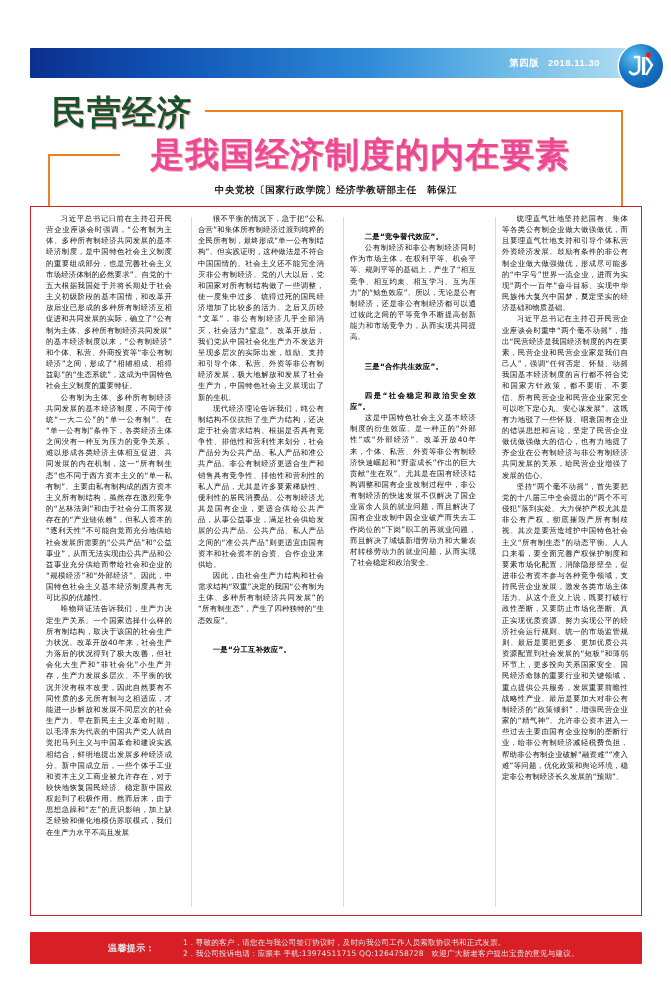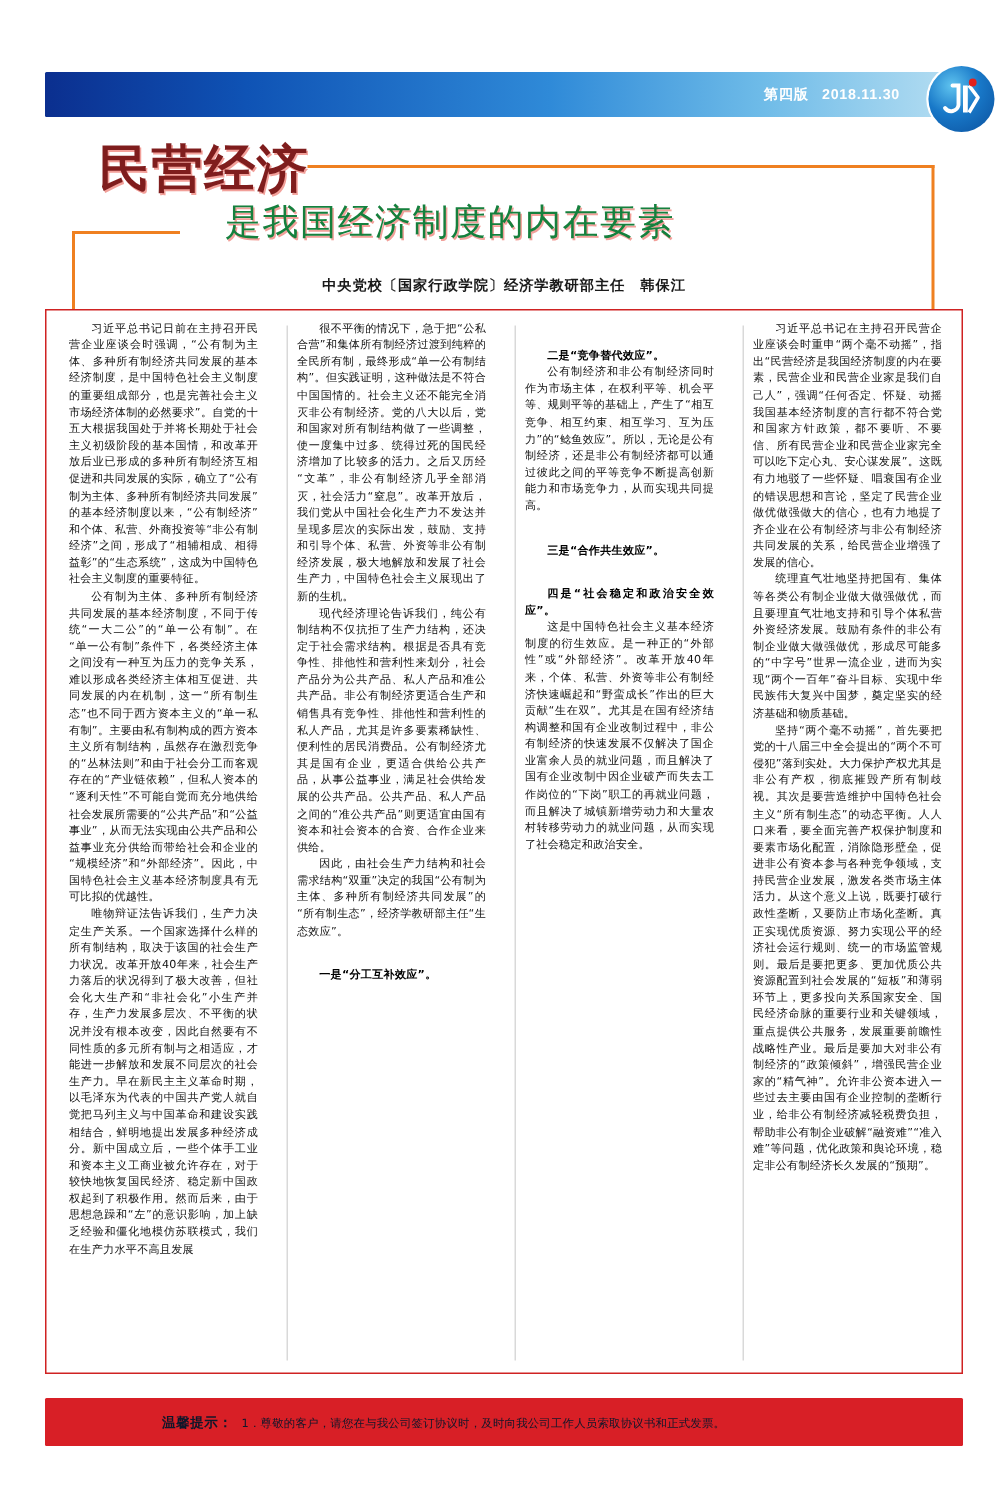"民营经济" .headline1 { color: #7f1d1d -> #14532d; left: 36px -> 22px }
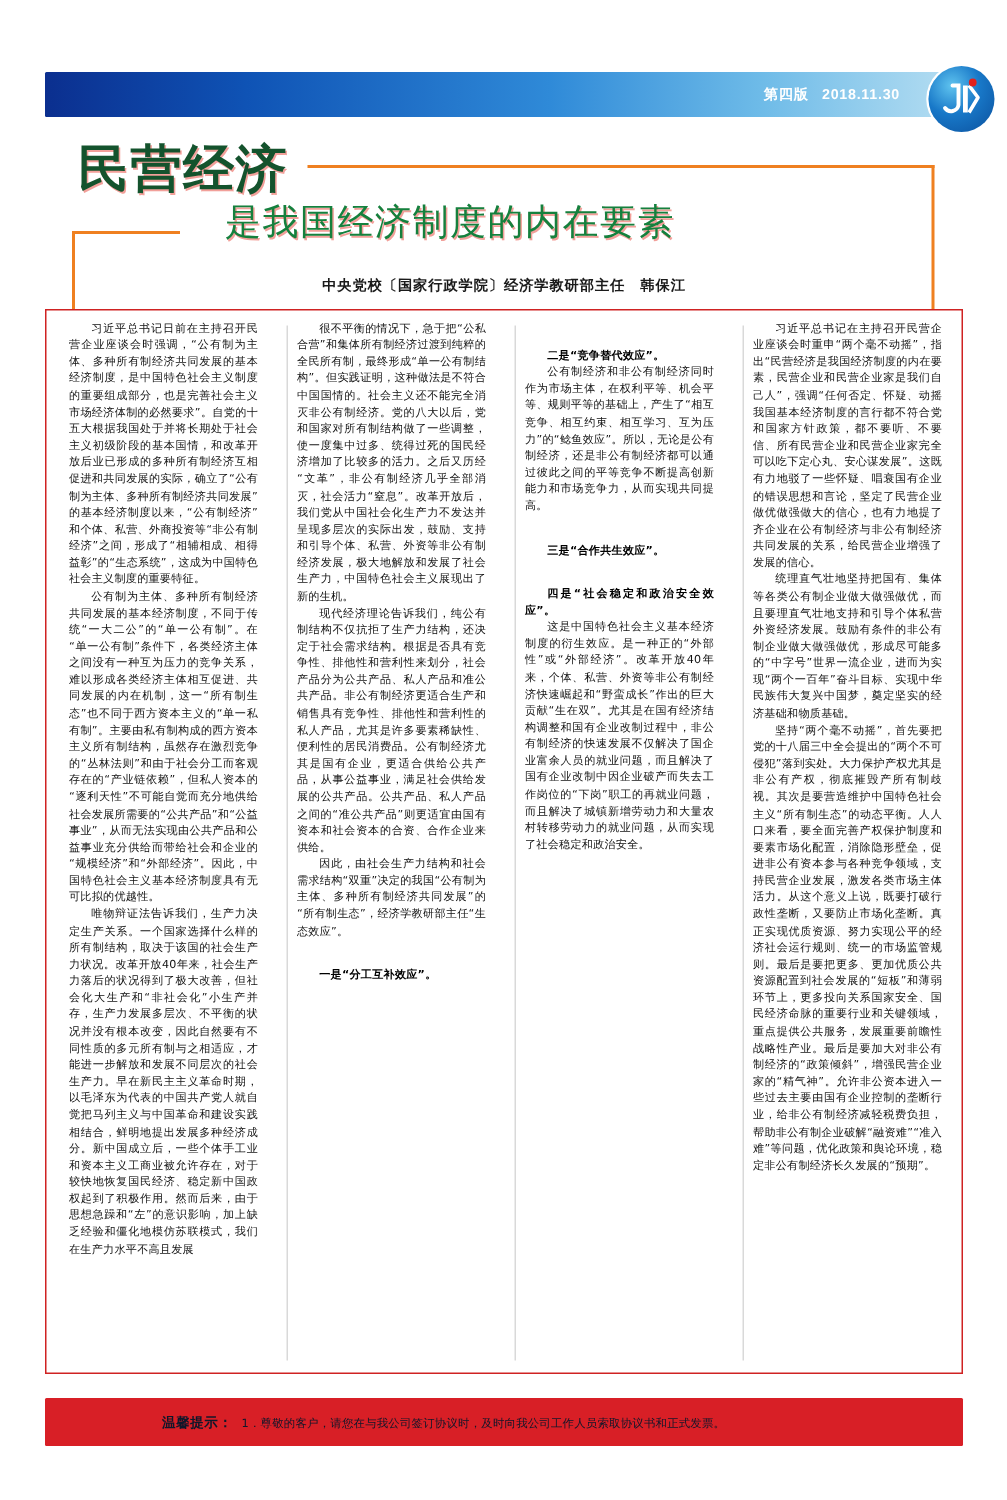"是我国经济制度的内在要素" .headline2 { color: #15803d -> #ec4899; font-size: 24px -> 34px; font-weight: 400 -> 700 }
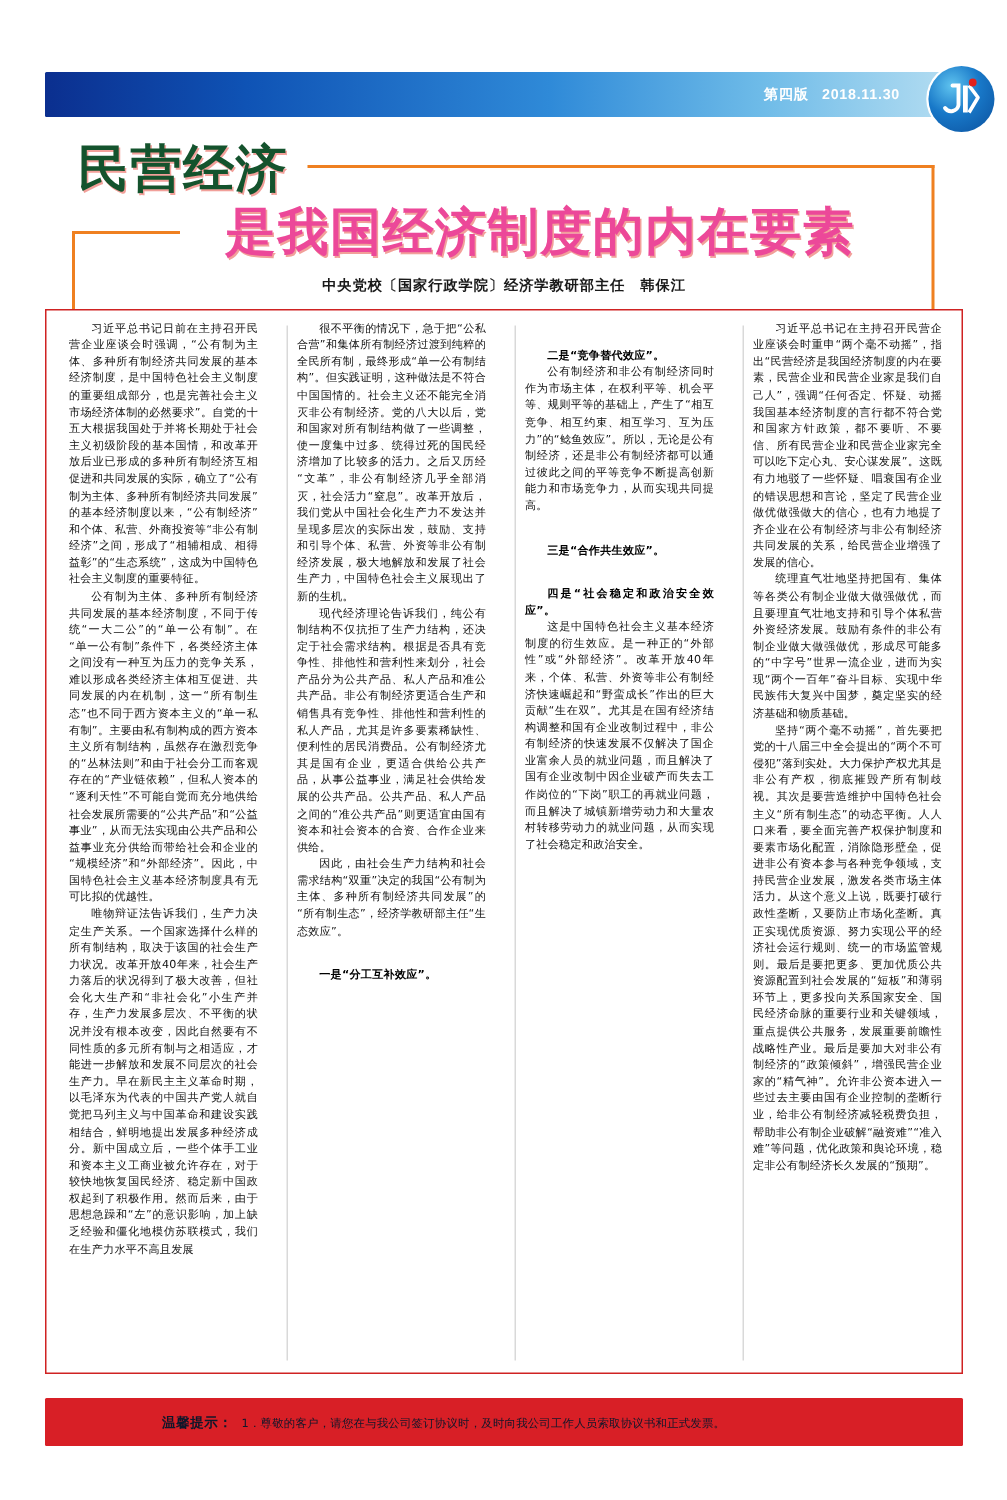"习近平总书记在主持召开民营企业座谈会时重申“两个毫不动摇”，指出“民营经济是我国" p { order: before "统理直气壮地坚持把国有、集体等各类公有制企业做大做强做优，而且要理直气壮地支持和" -> after "统理直气壮地坚持把国有、集体等各类公有制企业做大做强做优，而且要理直气壮地支持和" }
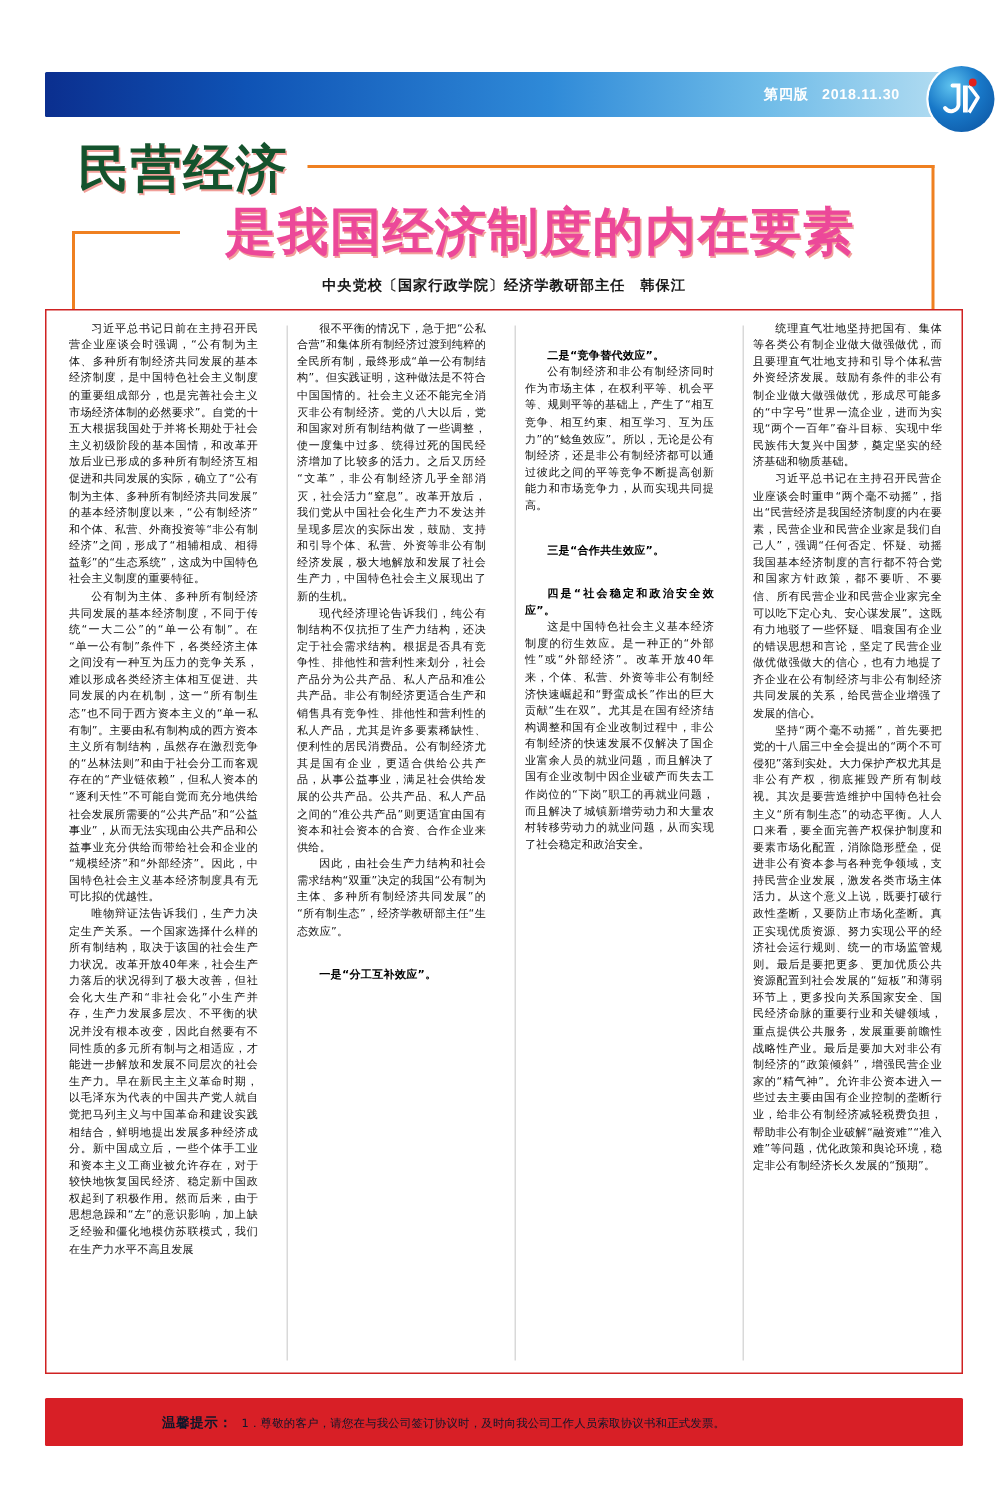"因此，由社会生产力结构和社会需求结构“双重”决定的我国“公有制为主体、多种所有制" p { text: 经济学教研部主任 -> 产生了四种独特的 }
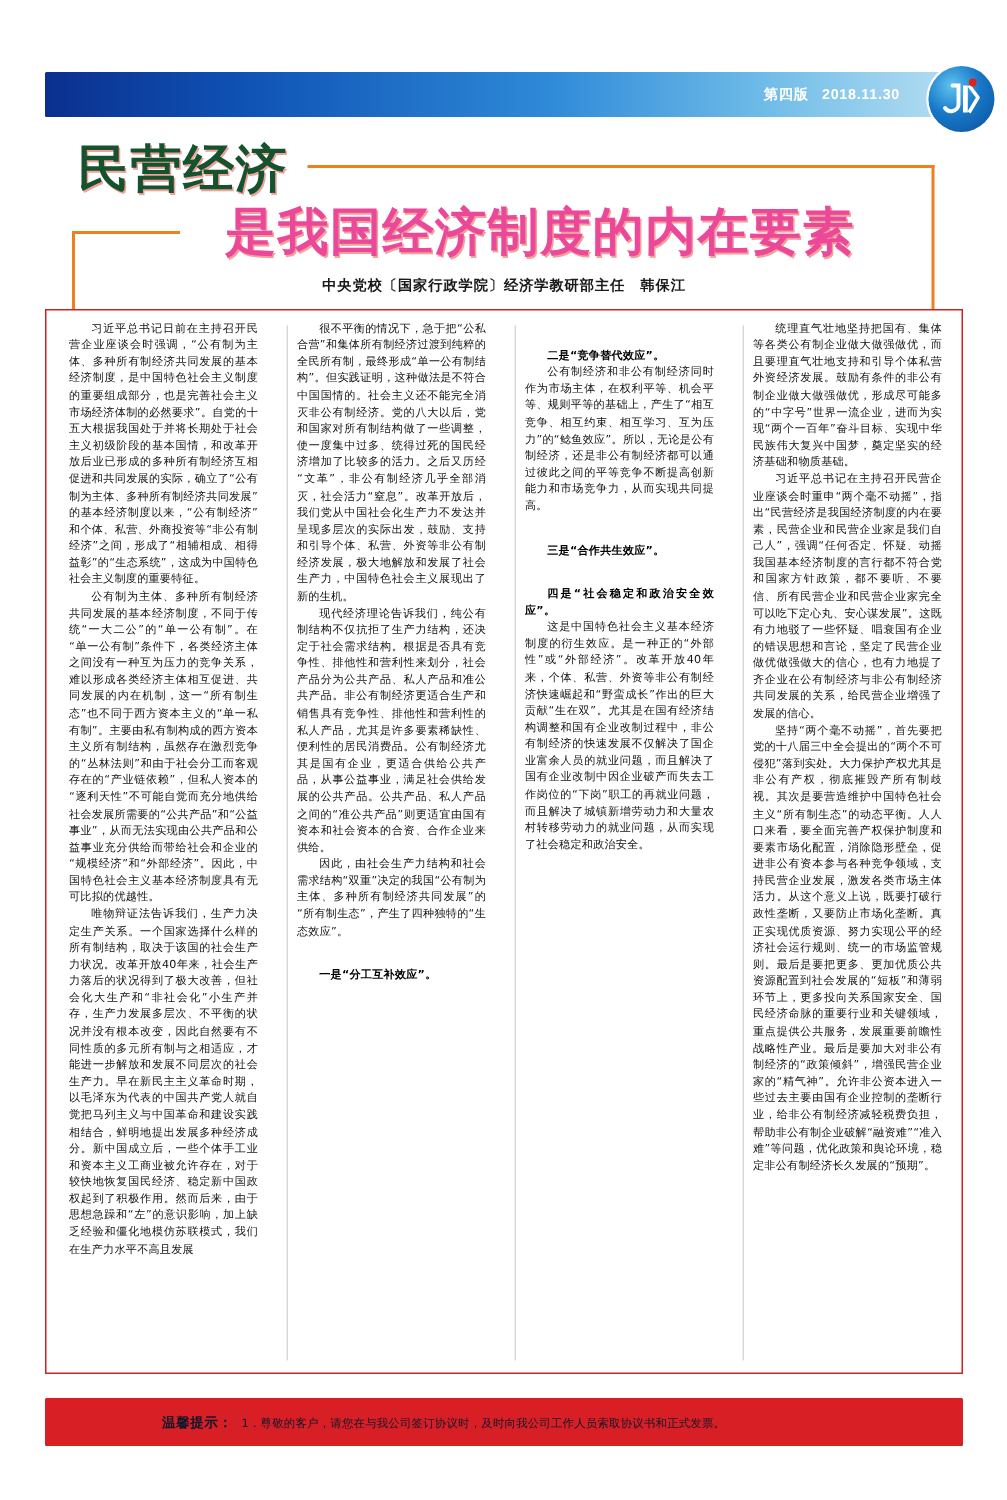"温馨提示：" .notice { color: #0f172a -> #e5e5e5; gap: none -> 22px }
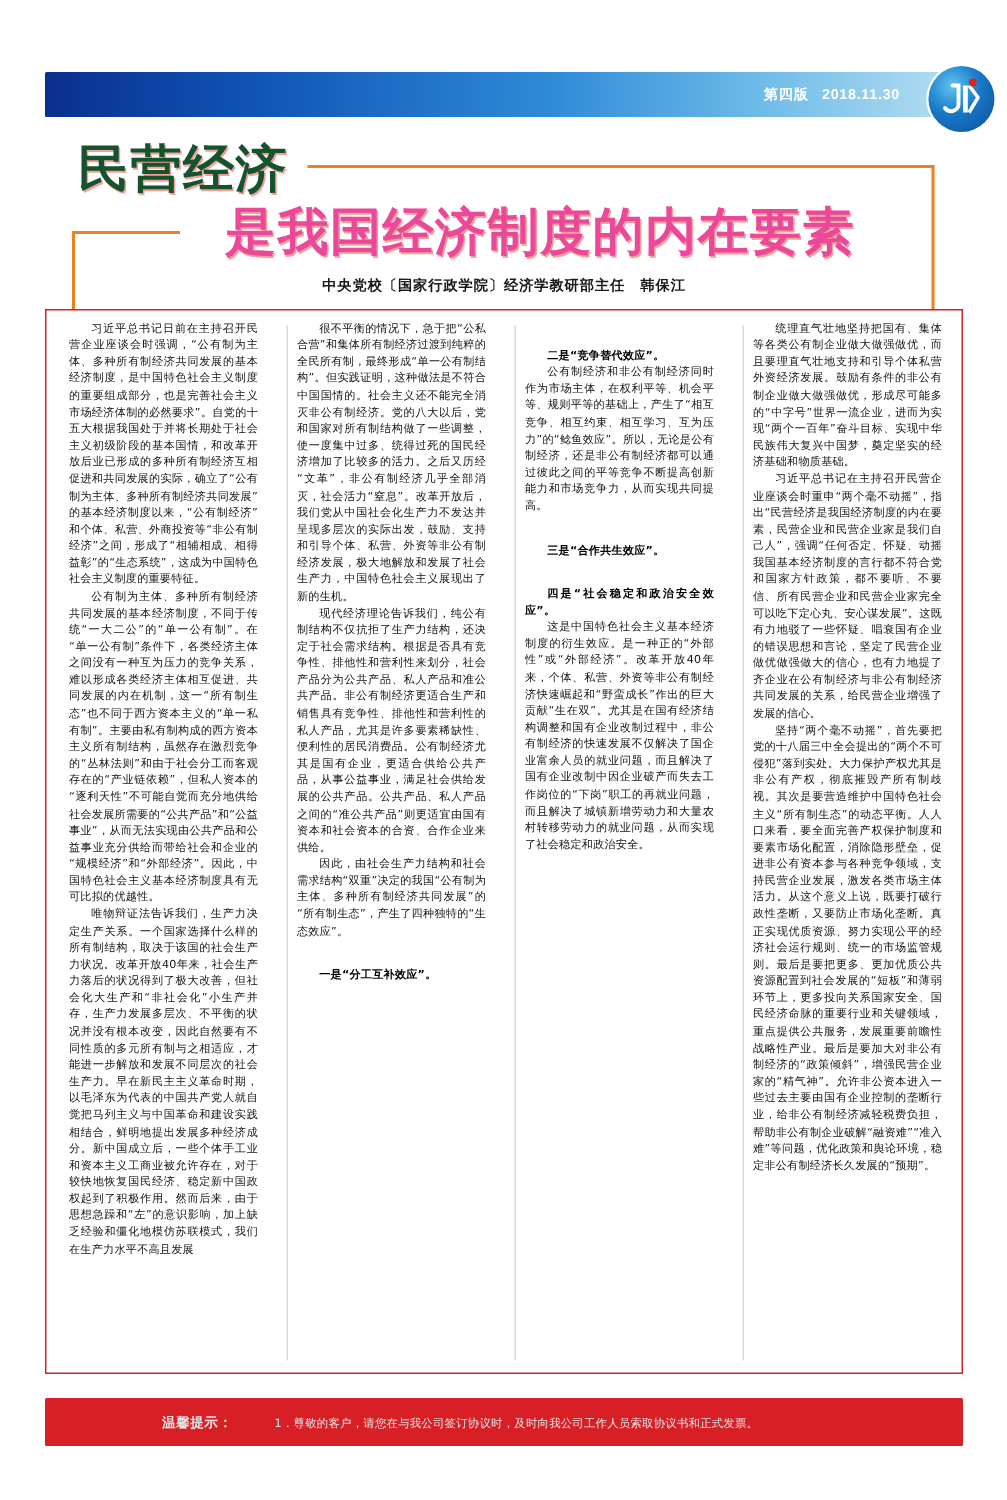"2．我公司投诉电话：应振丰 手机:13974511715" div { html: none -> <div>2．我公司投诉电话：应振丰 手机:13974511715 QQ:1264758728 欢迎广大新老客户提出宝贵的意见与建议。</div> }
